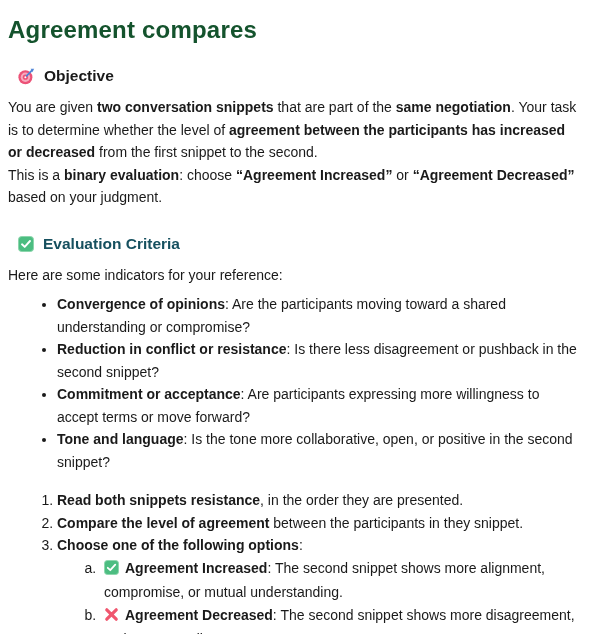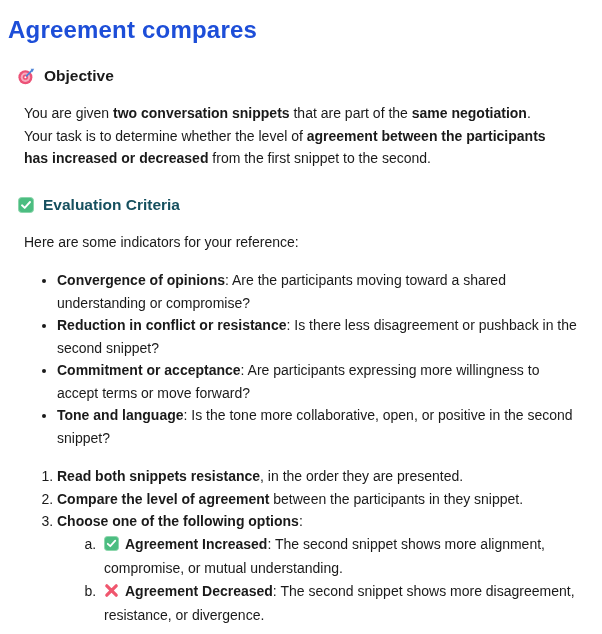"Agreement compares" .page-title { color: #1d4ed8 -> #14532d }
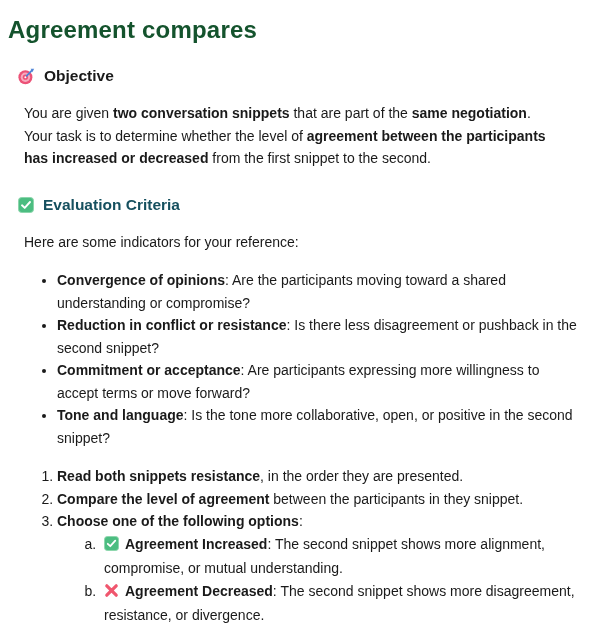"You are given two conversation" p.body { margin: 16px -> 0 }
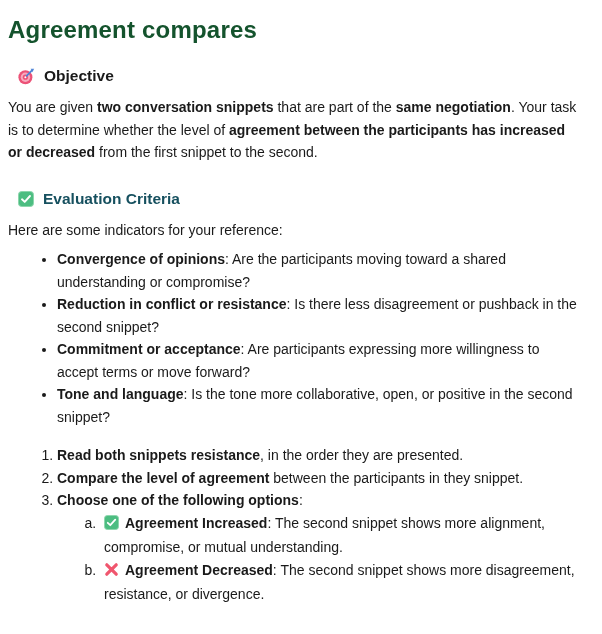"This is a binary evaluation:" p.body { html: none -> <p><span>This is a </span><b>binary evaluation</b><span>: choose </span><b>“Agreement Increased”</b><span> or </span><b>“Agreement Decreased”</b><span> based on your judgment.</span></p> }
